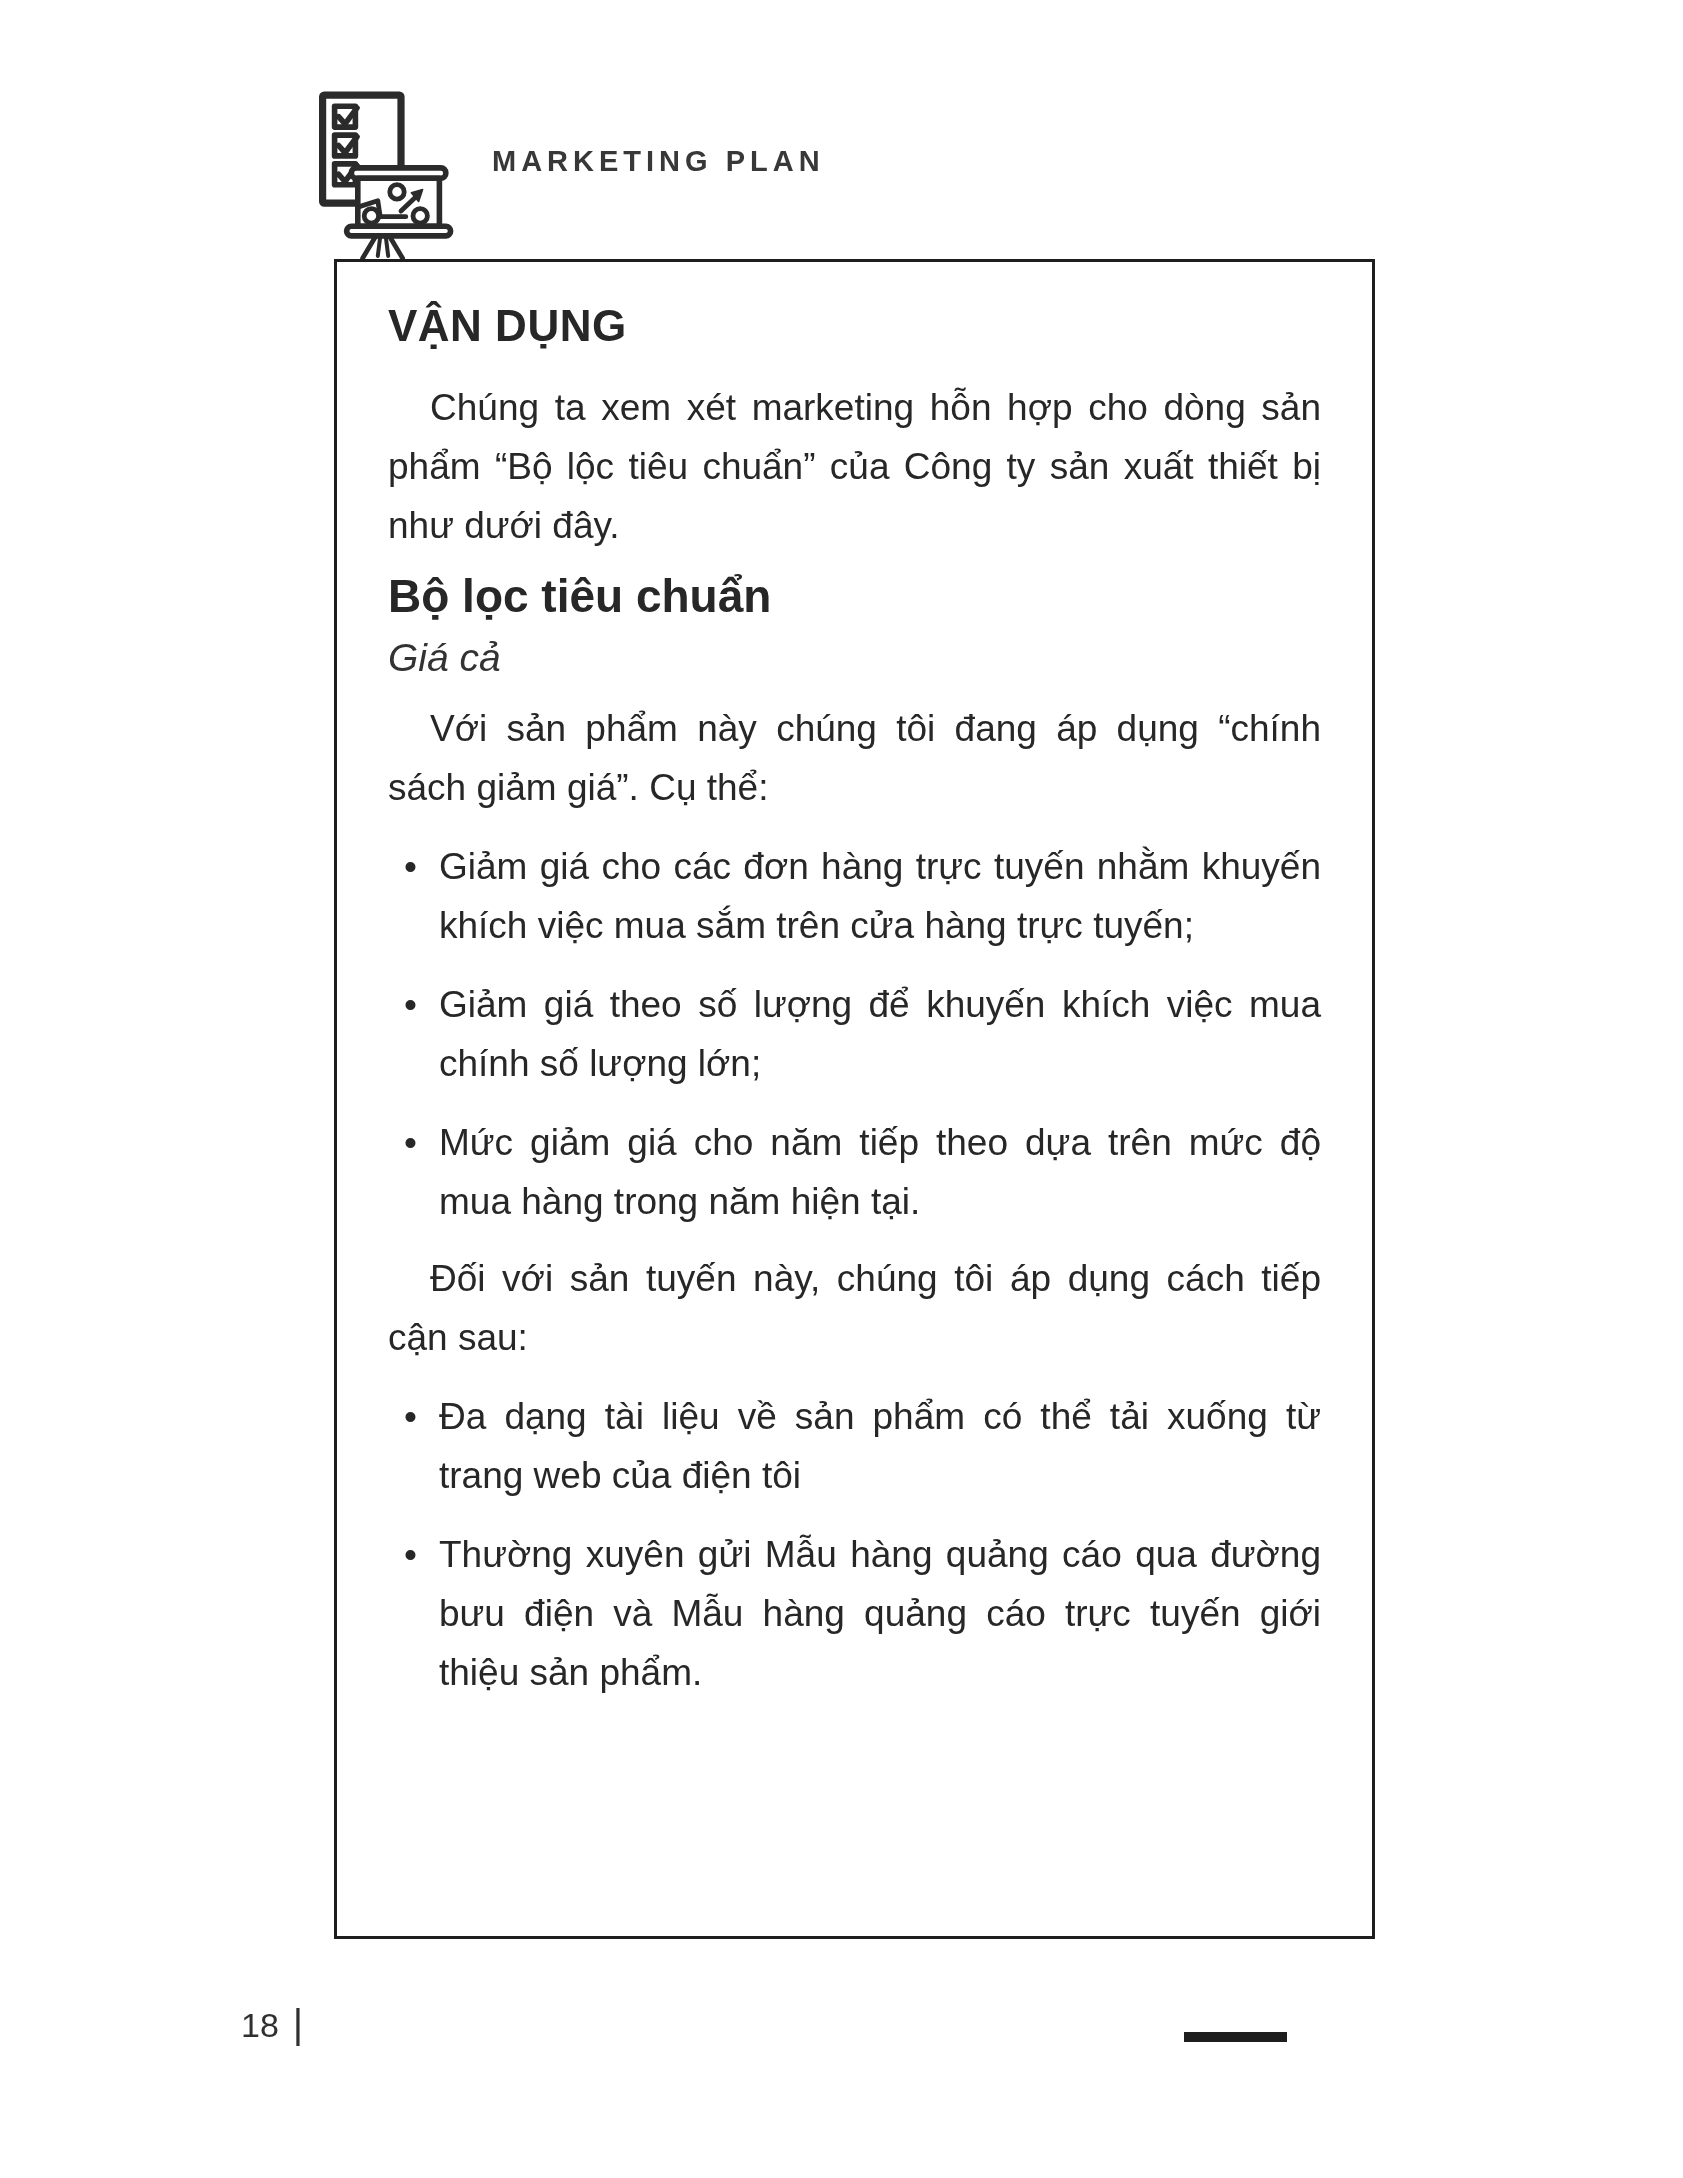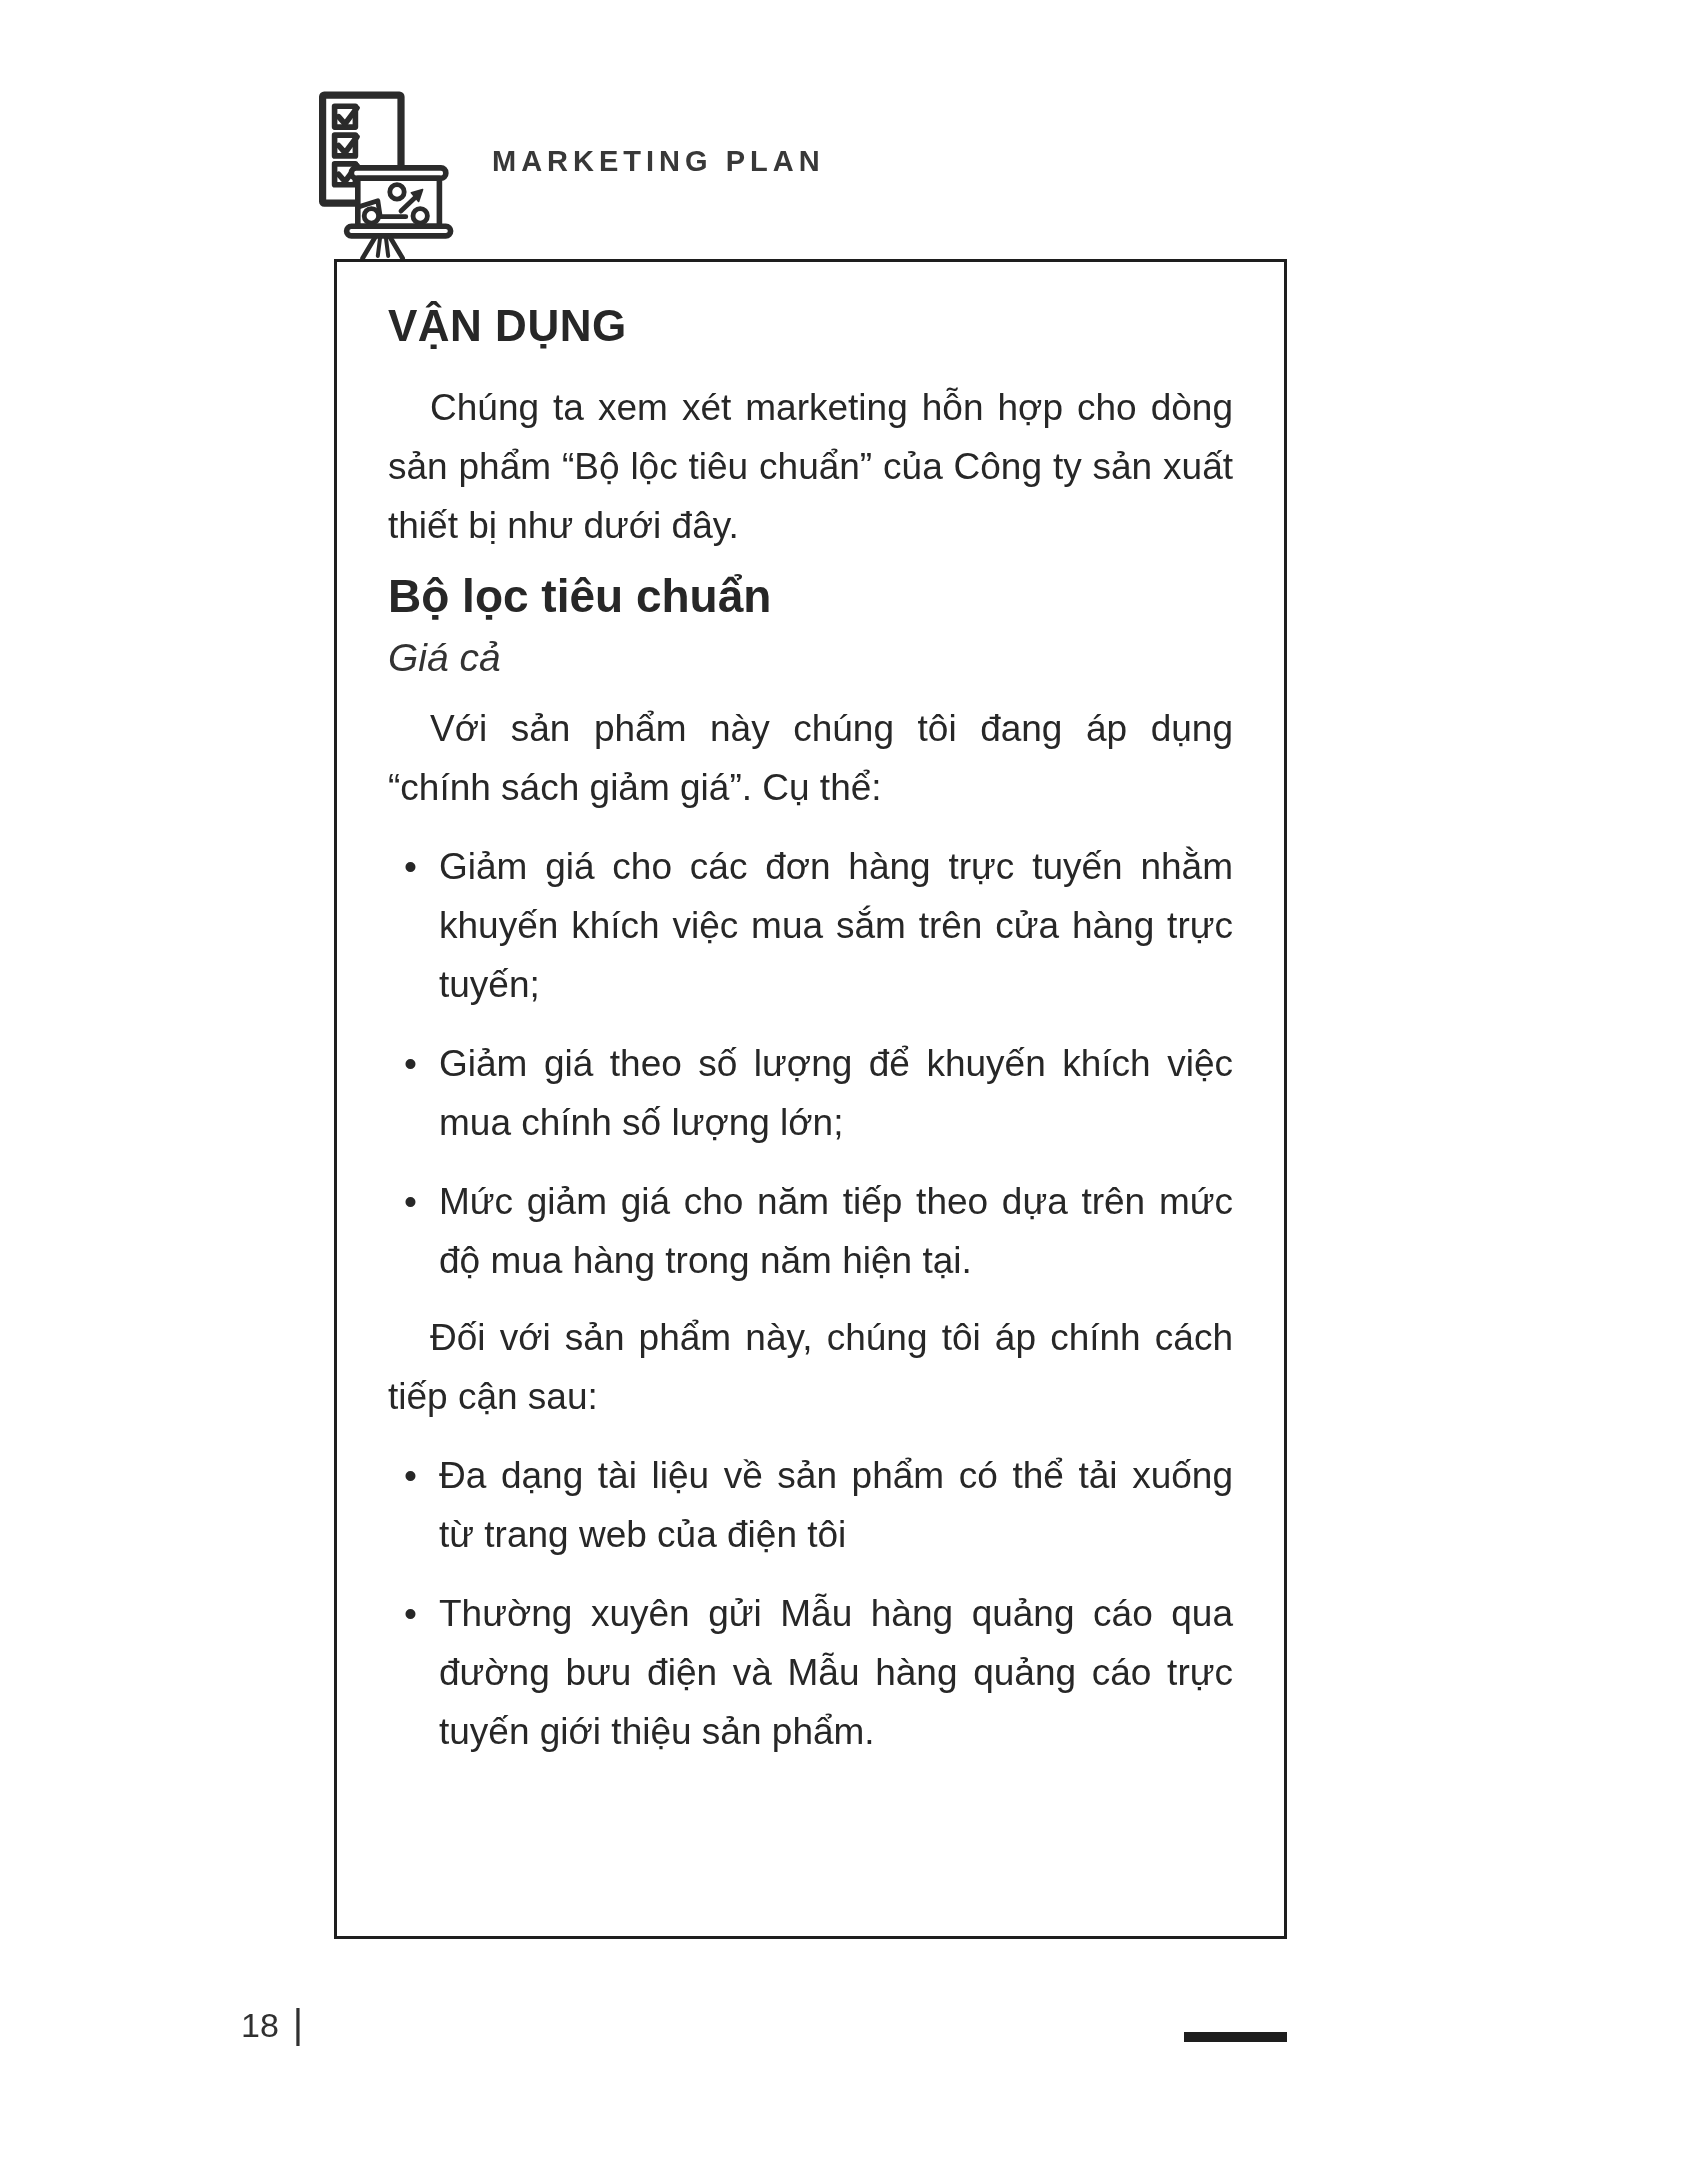"VẬN DỤNG" .content-box { width: 953px -> 1041px }
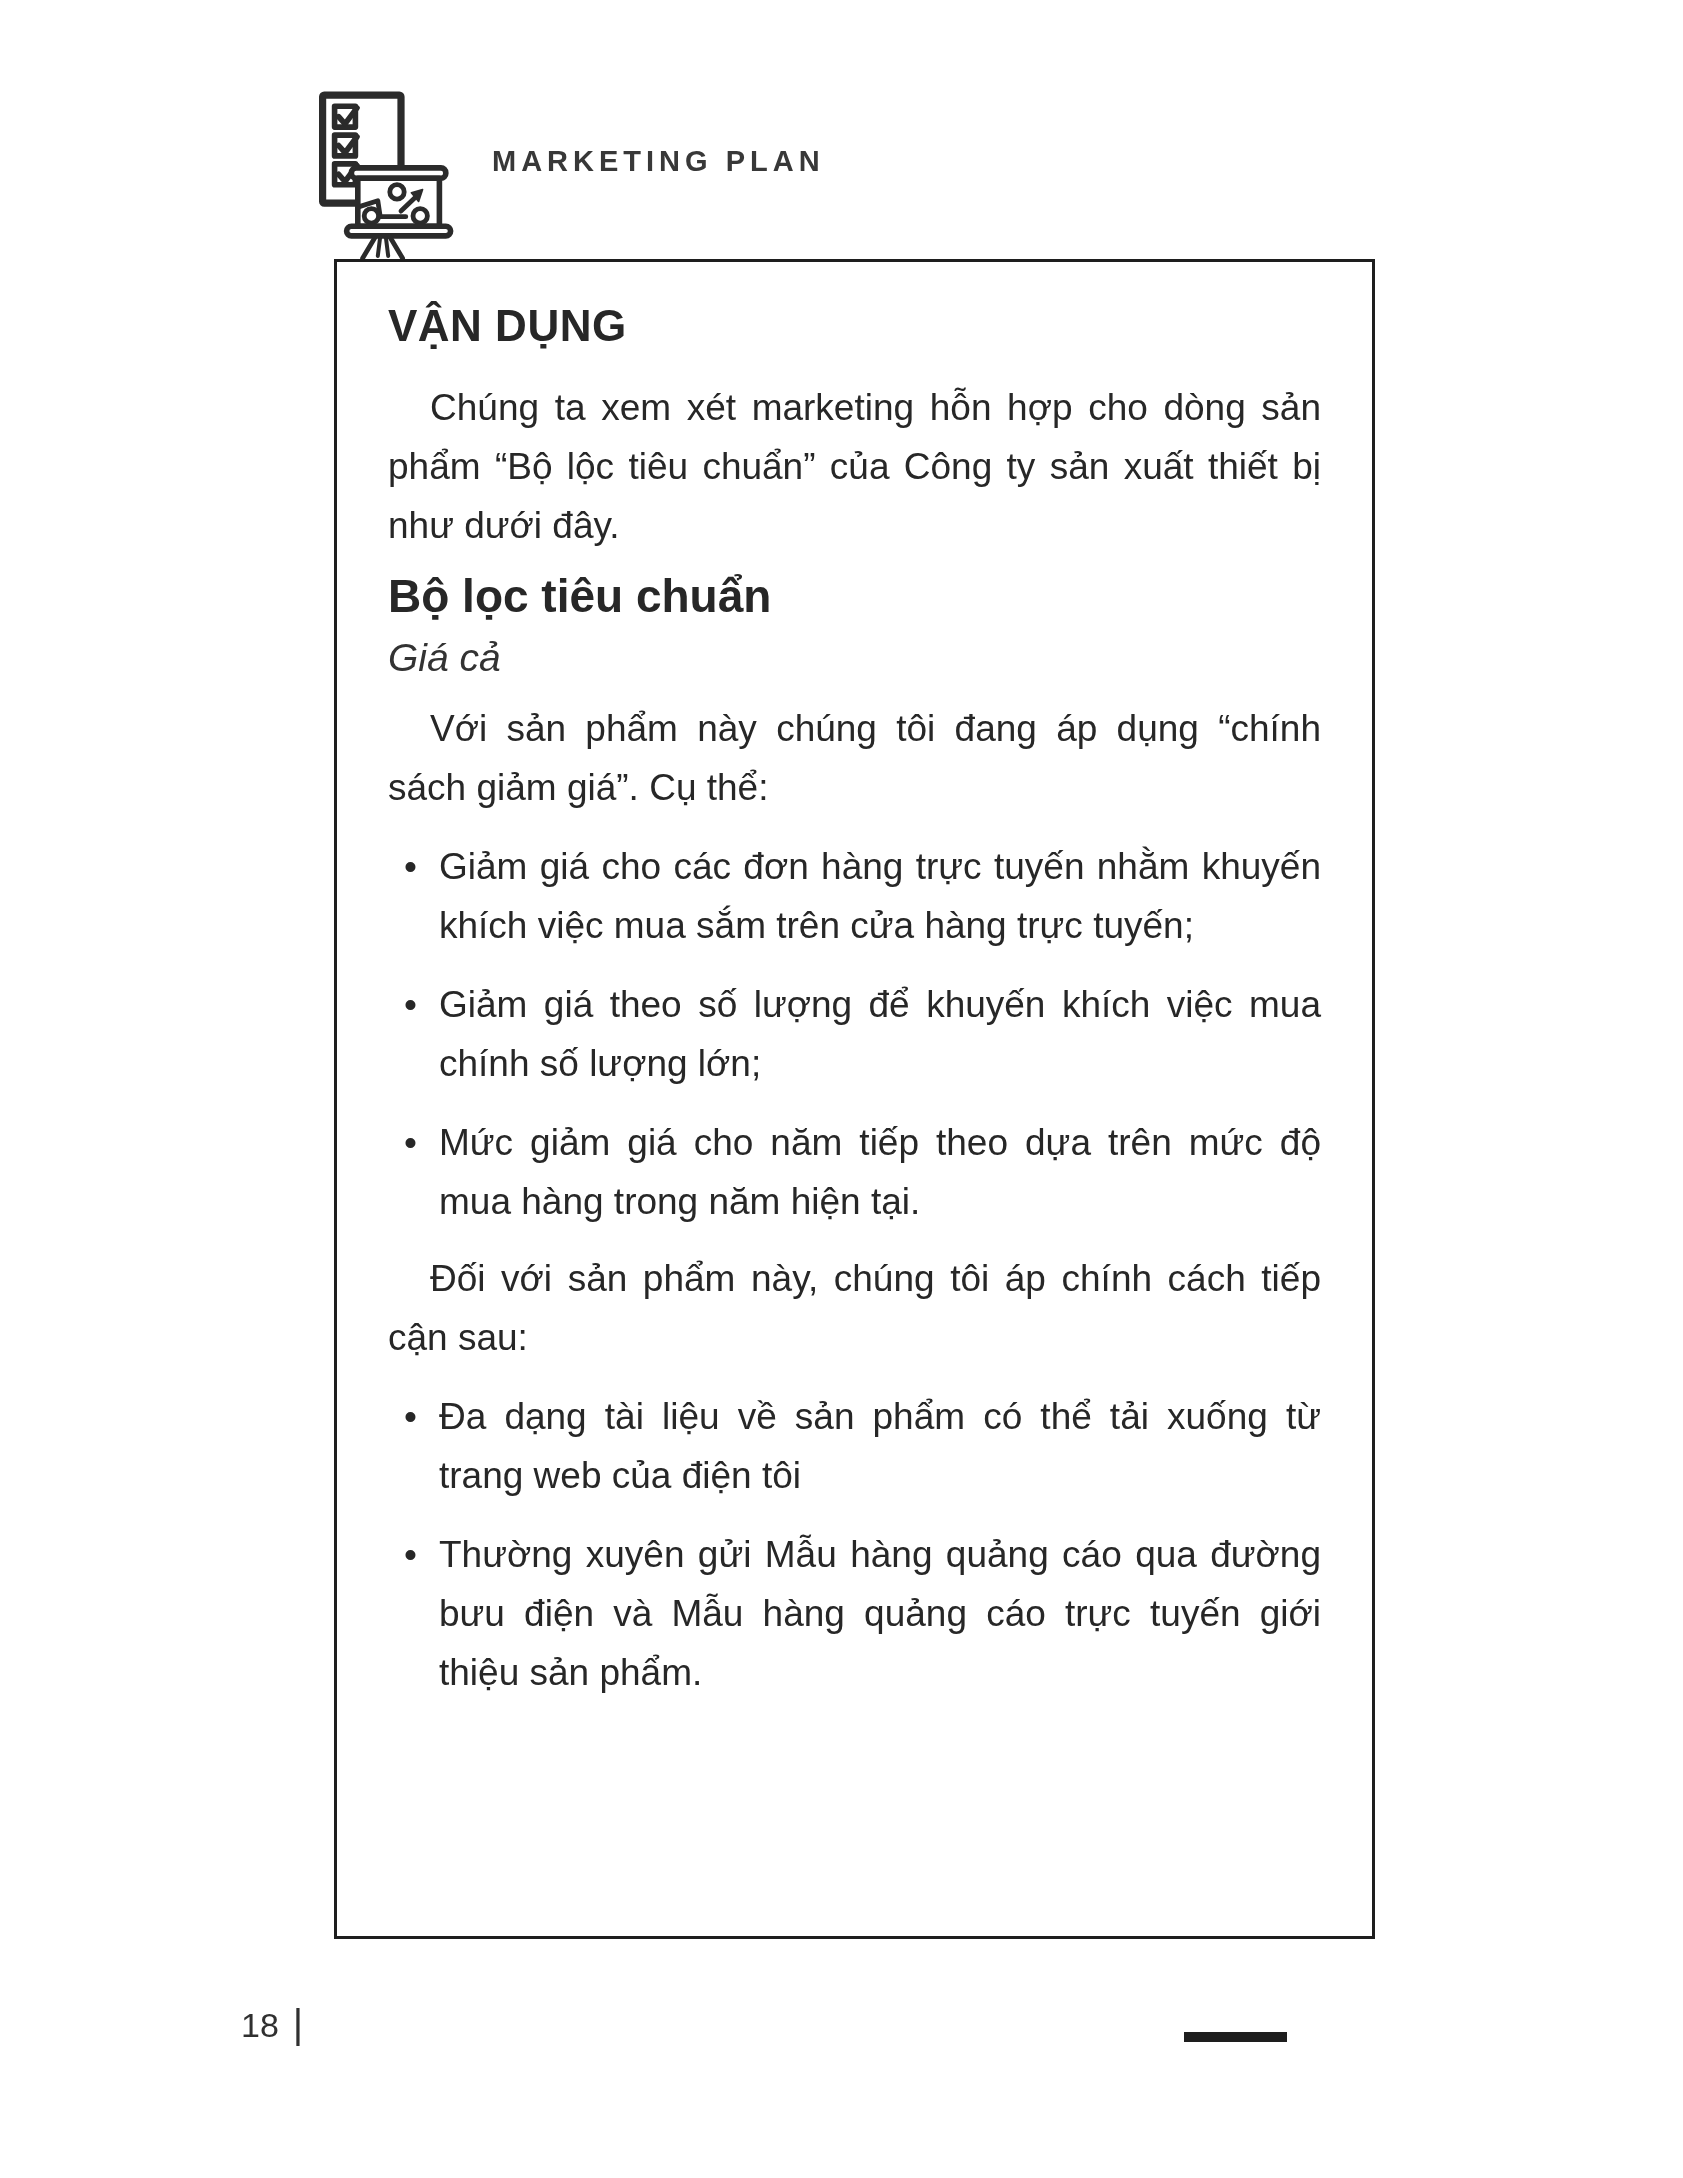"Đối với sản phẩm này," p.para { text: phẩm này, chúng tôi áp chính -> tuyến này, chúng tôi áp dụng }
